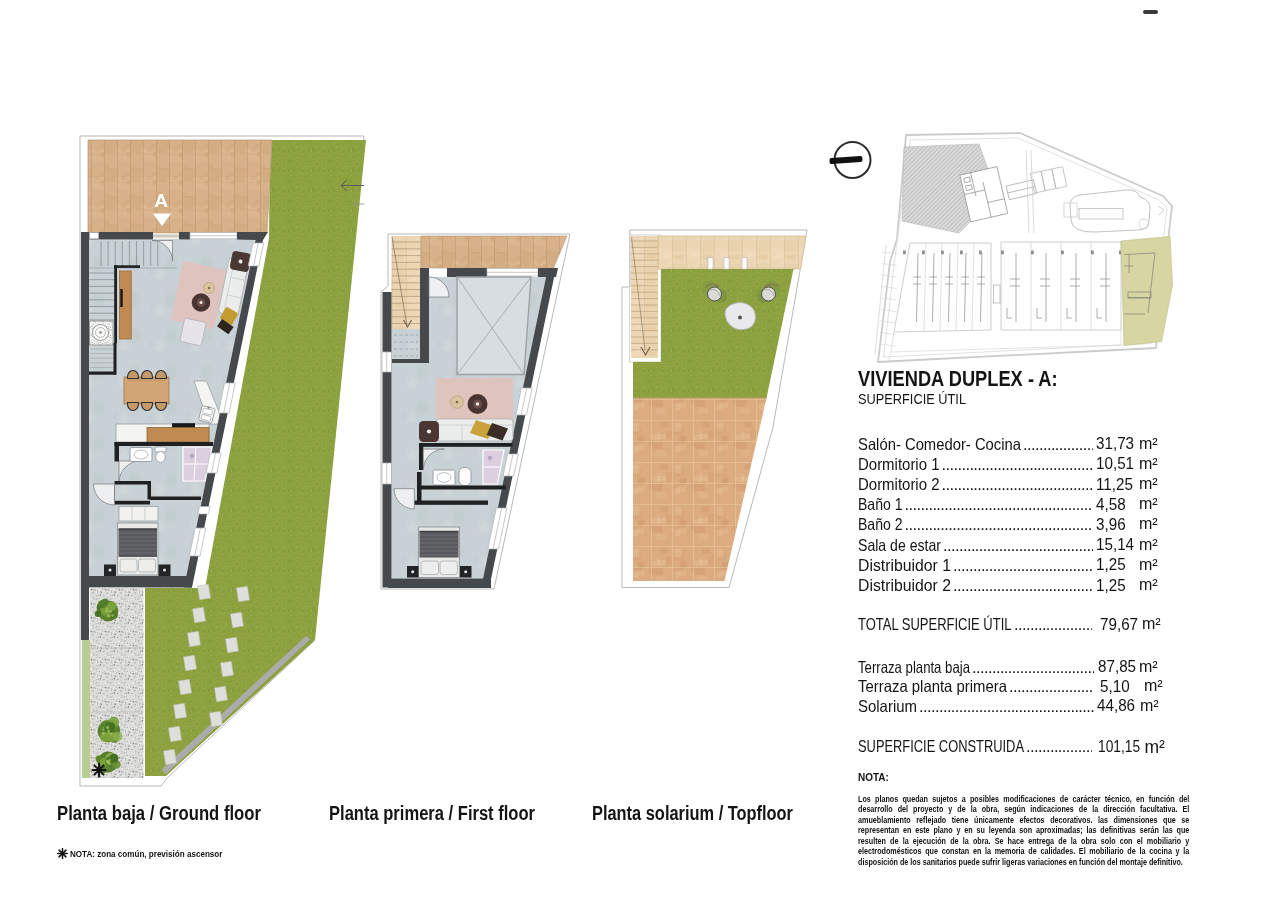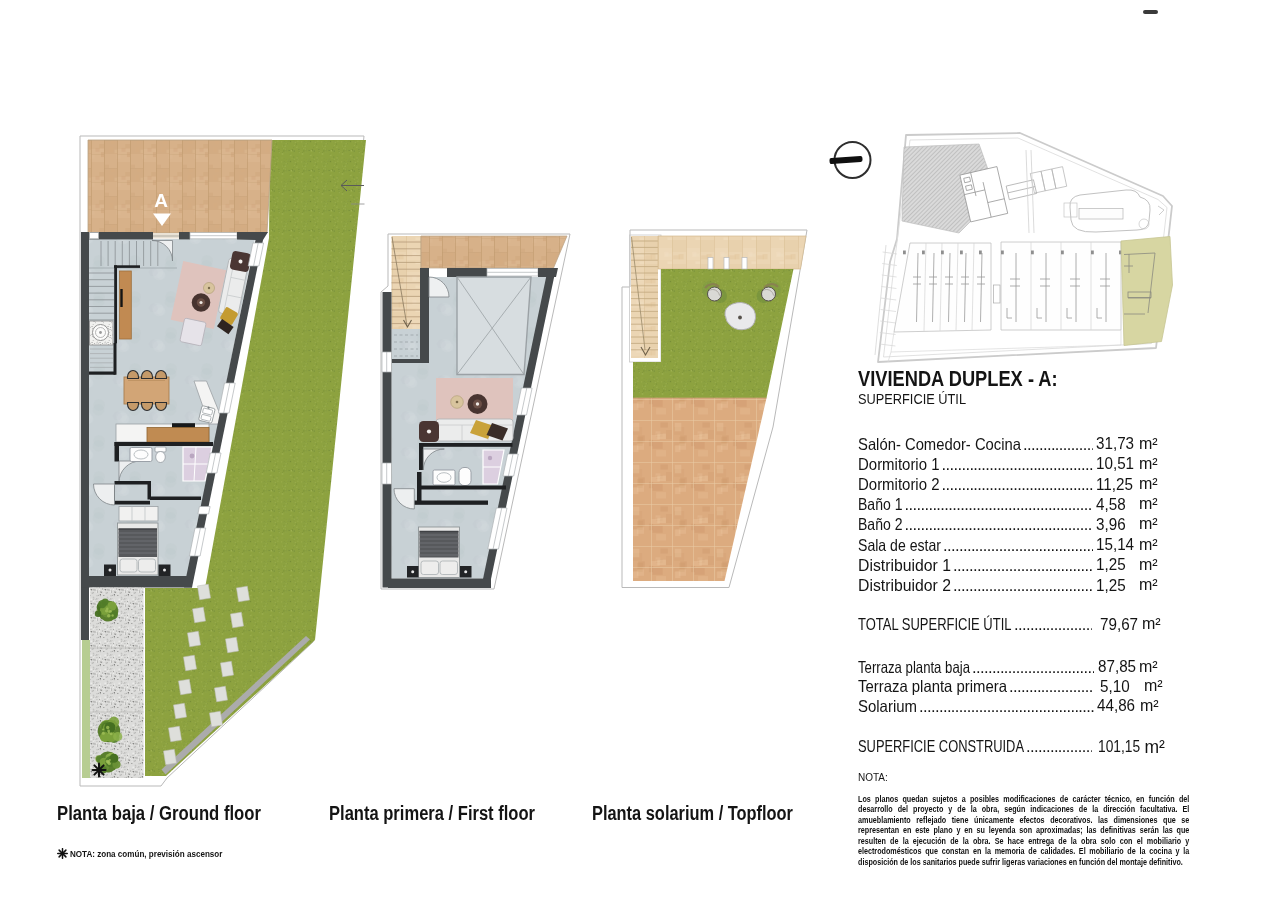"NOTA:" div.abs { font-weight: normal -> bold }
